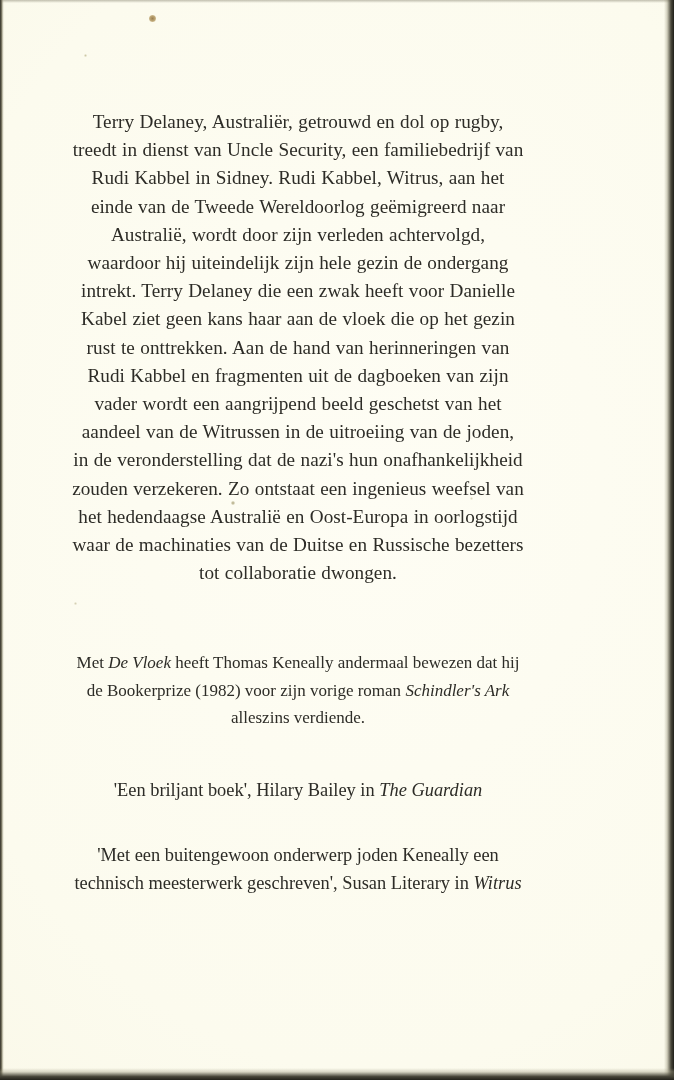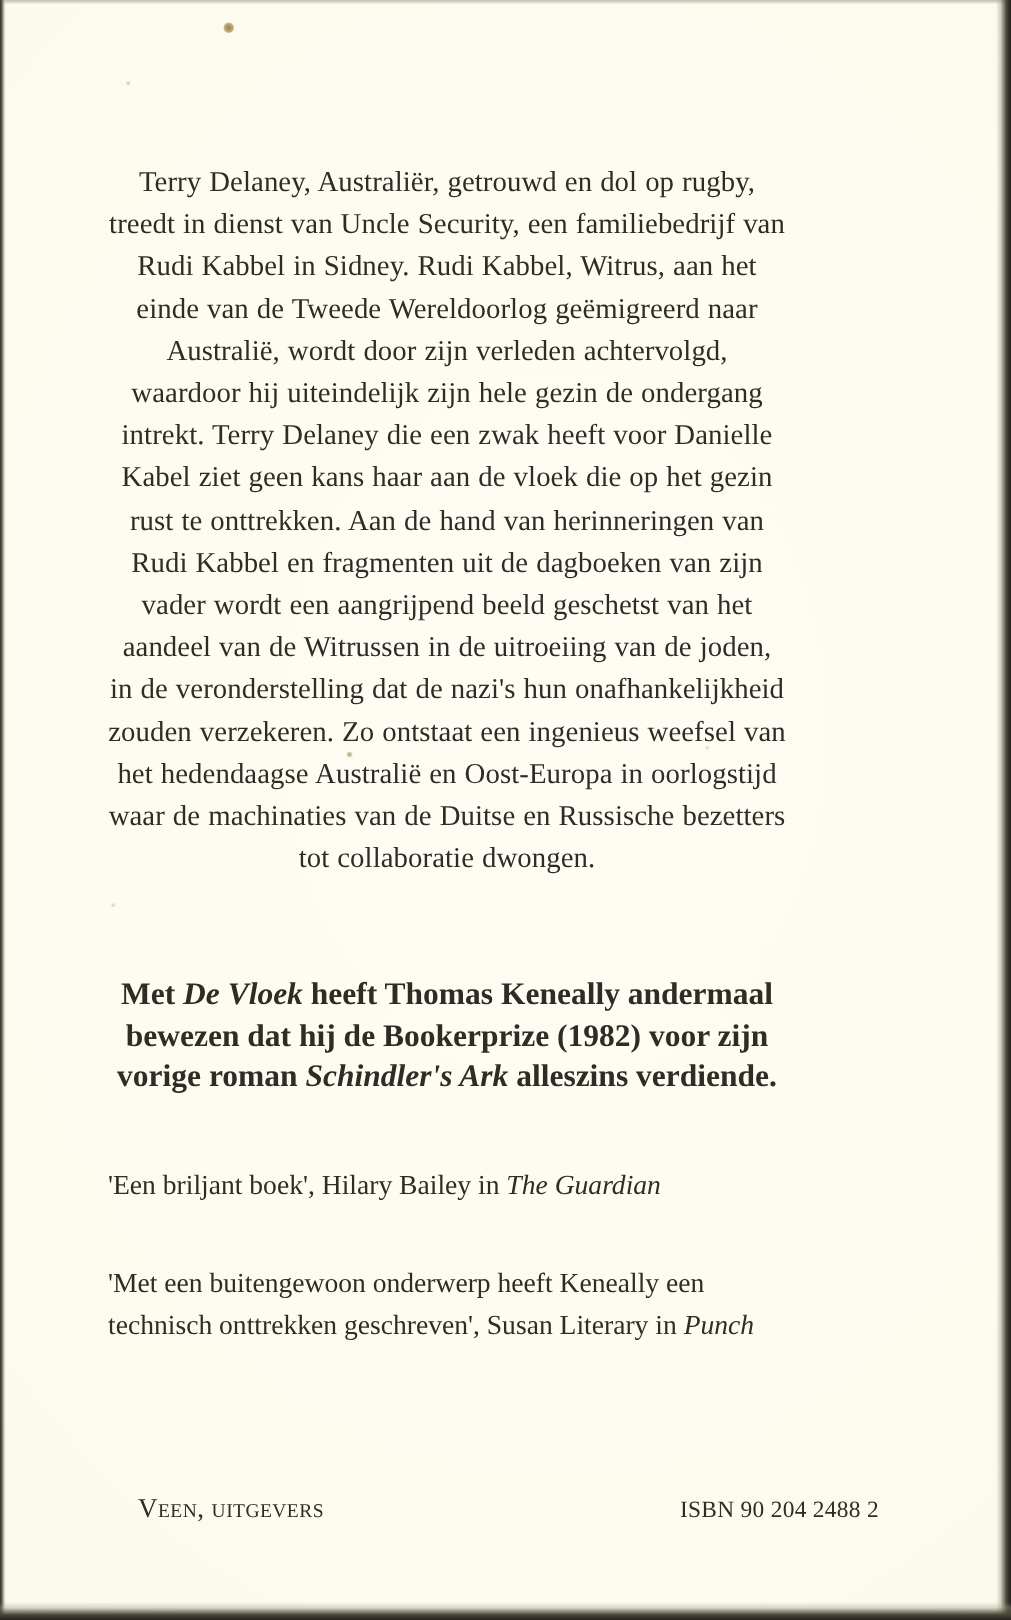"Met De Vloek heeft Thomas" .praise { font-size: 21px -> 17px; font-weight: bold -> none }
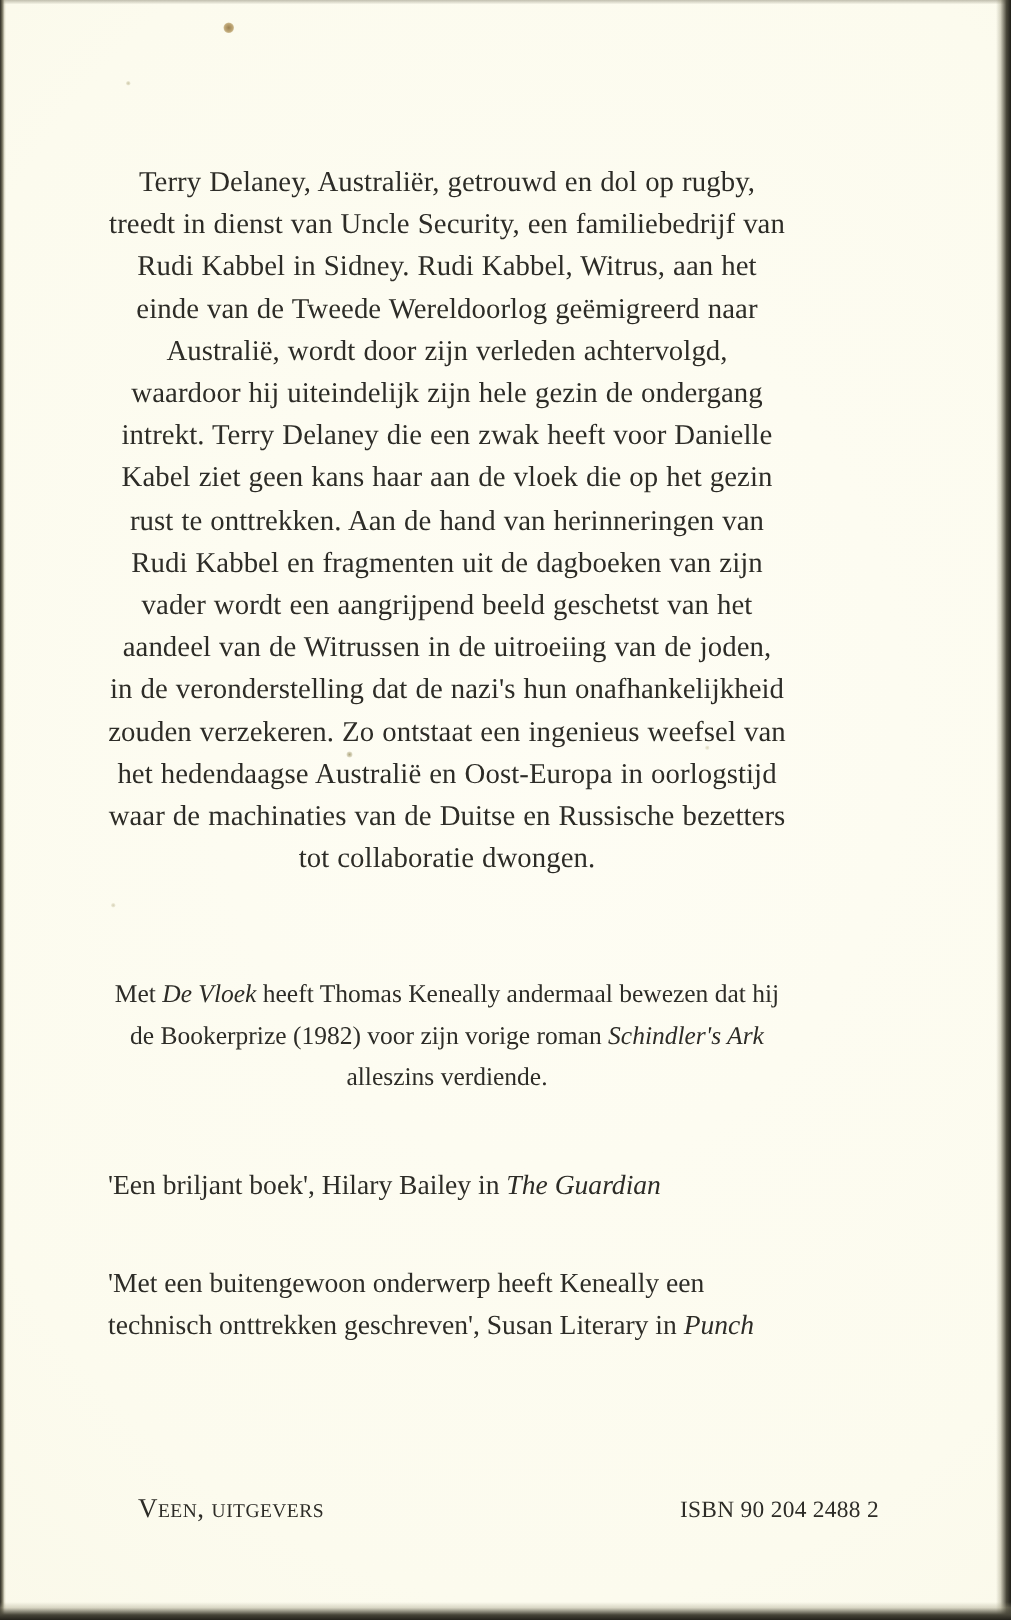"'Een briljant boek', Hilary Bailey" .quote { text-align: left -> center }
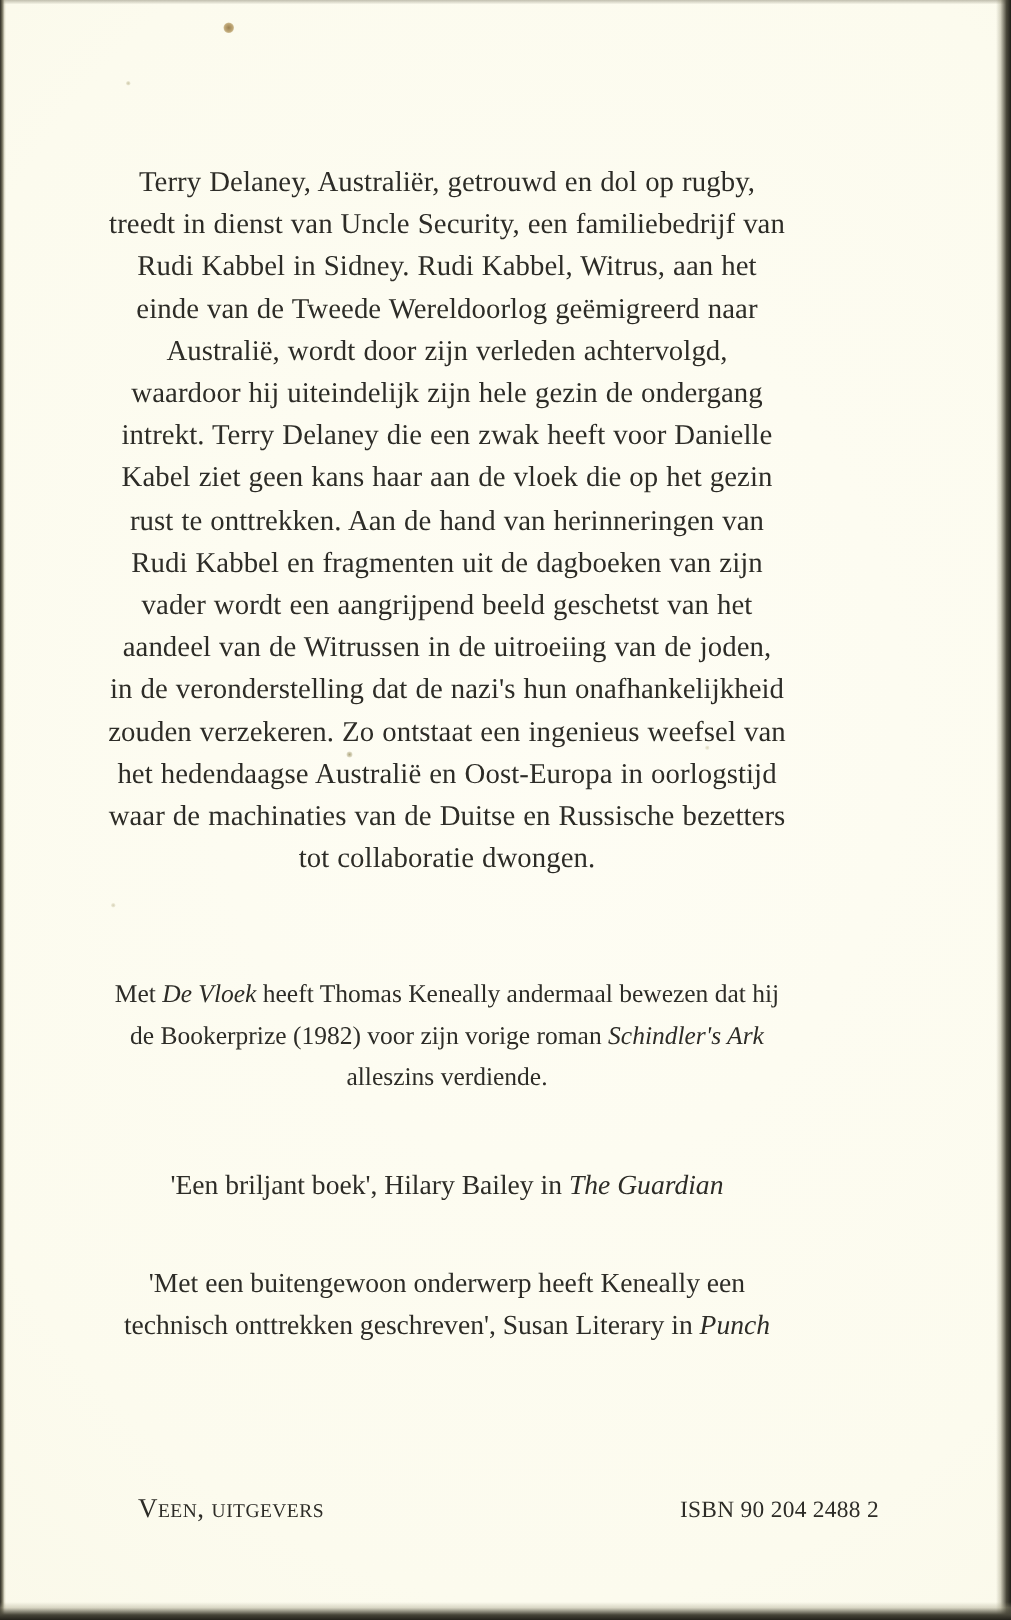"'Met een buitengewoon onderwerp heeft" span { text: heeft Keneally een technisch onttrekken -> joden Keneally een technisch meesterwerk }
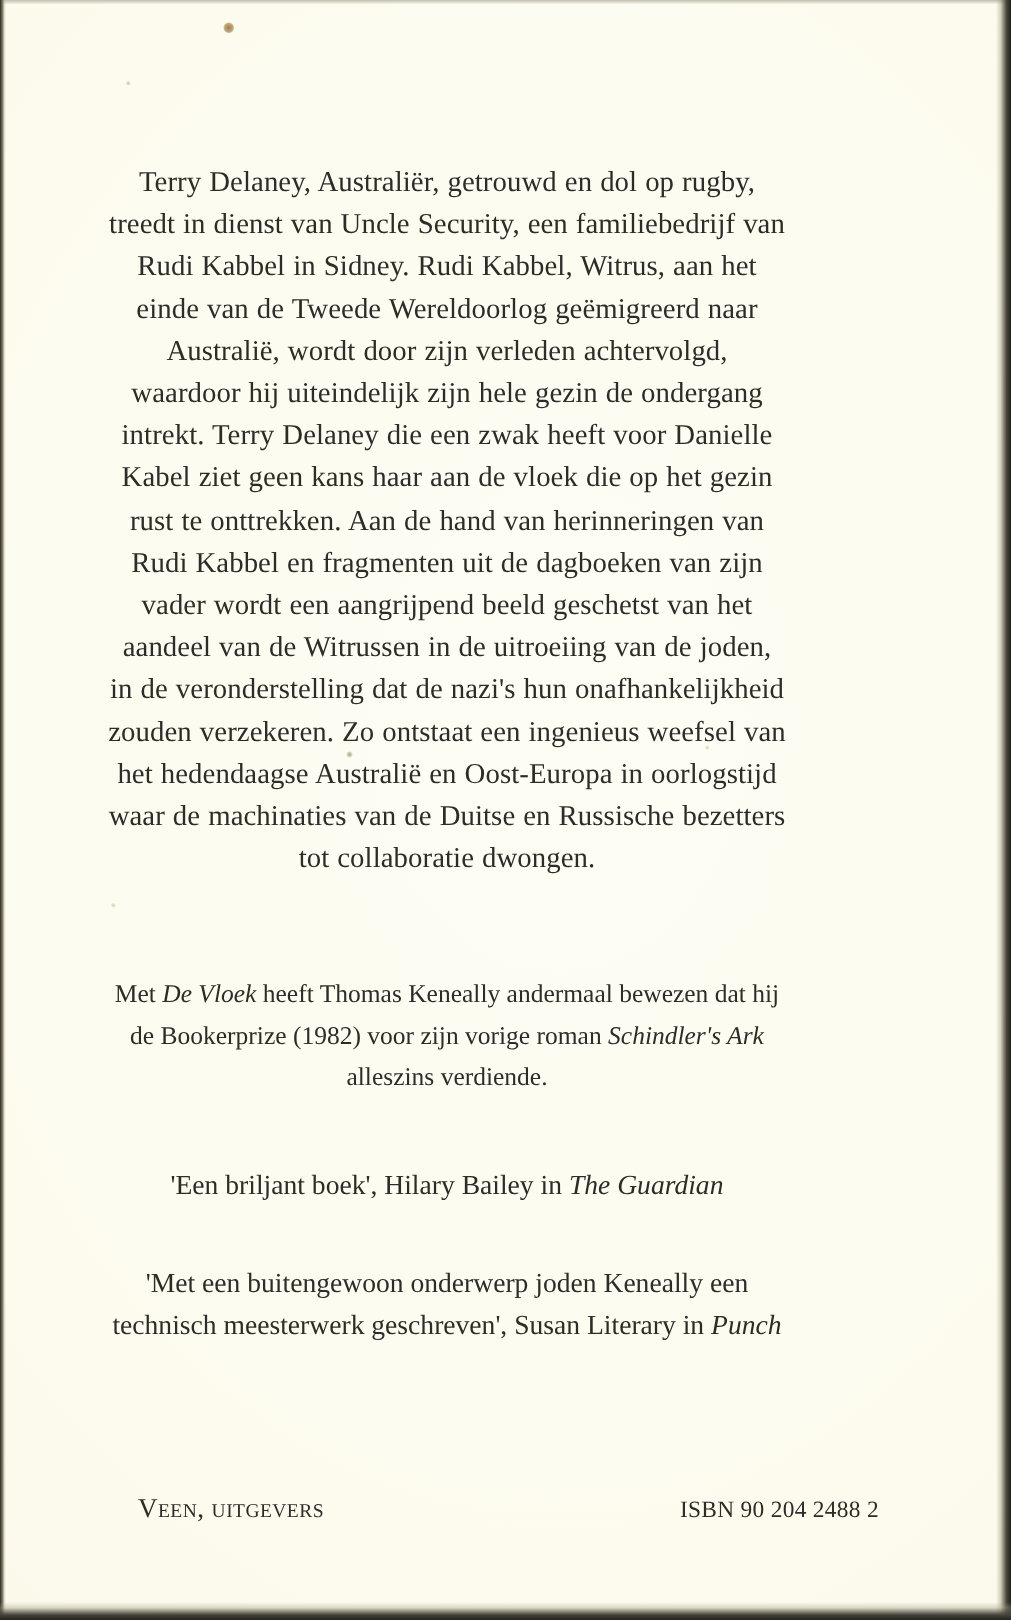"Punch" em { text: Punch -> Witrus }
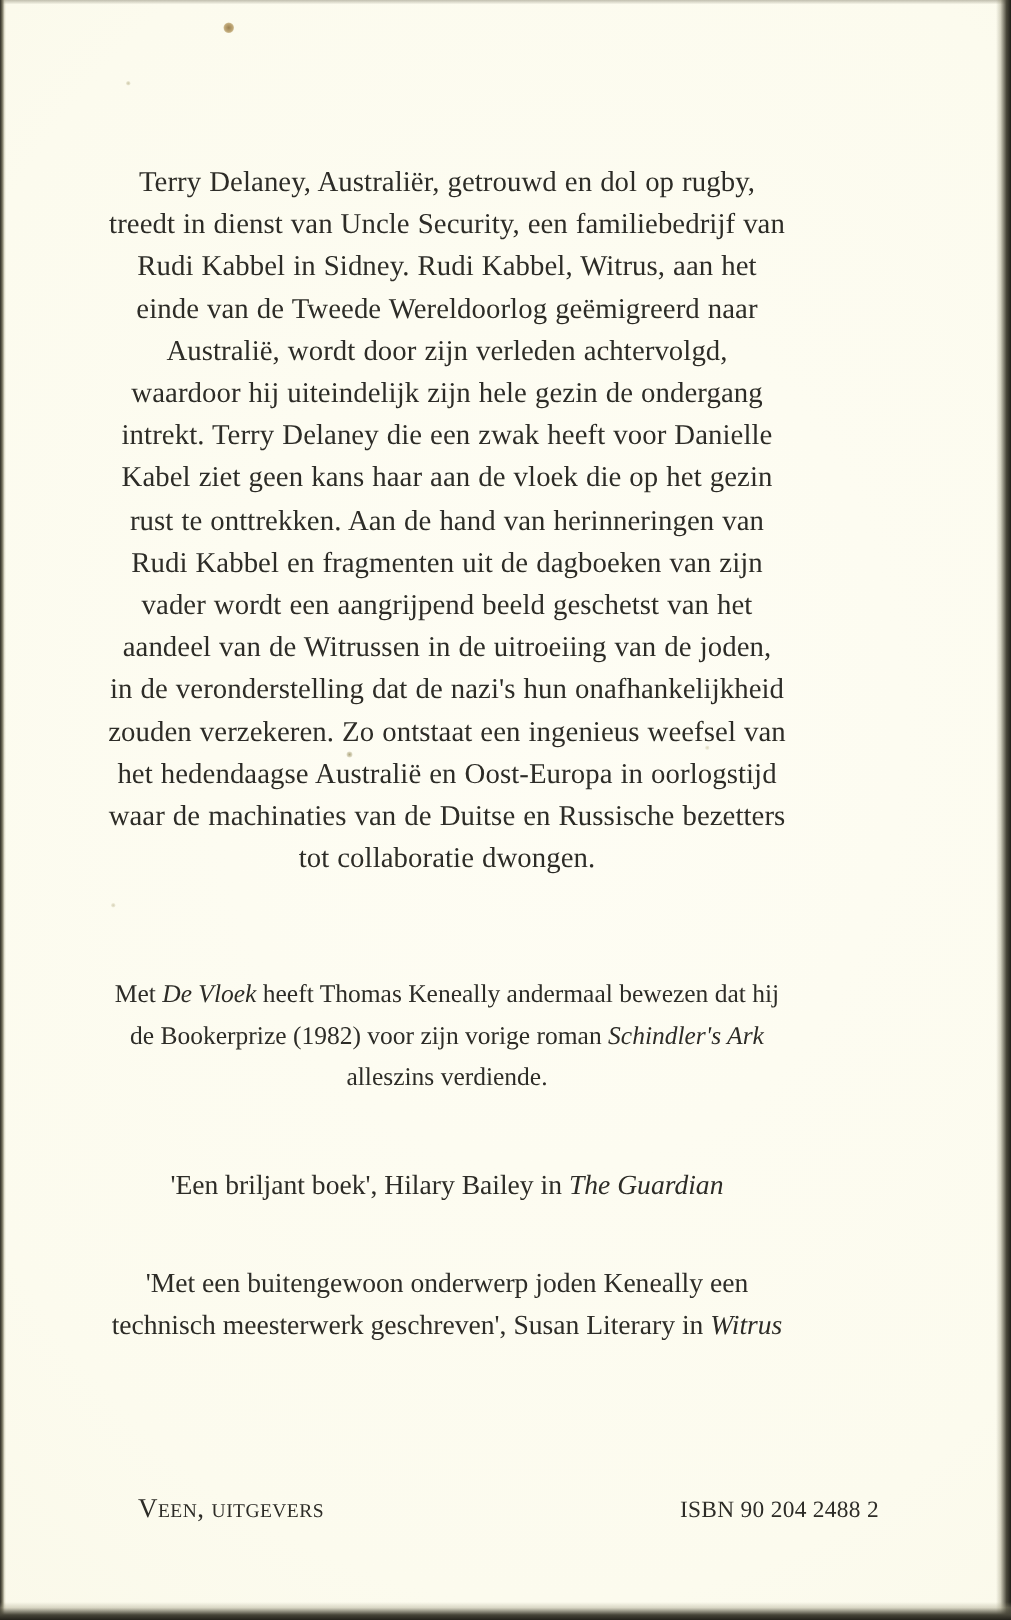"Veen, uitgevers" div.footer { html: <div> <span>Veen, uitgevers</span> <span>ISBN 90 204 2488 2</span> </div> -> none }
